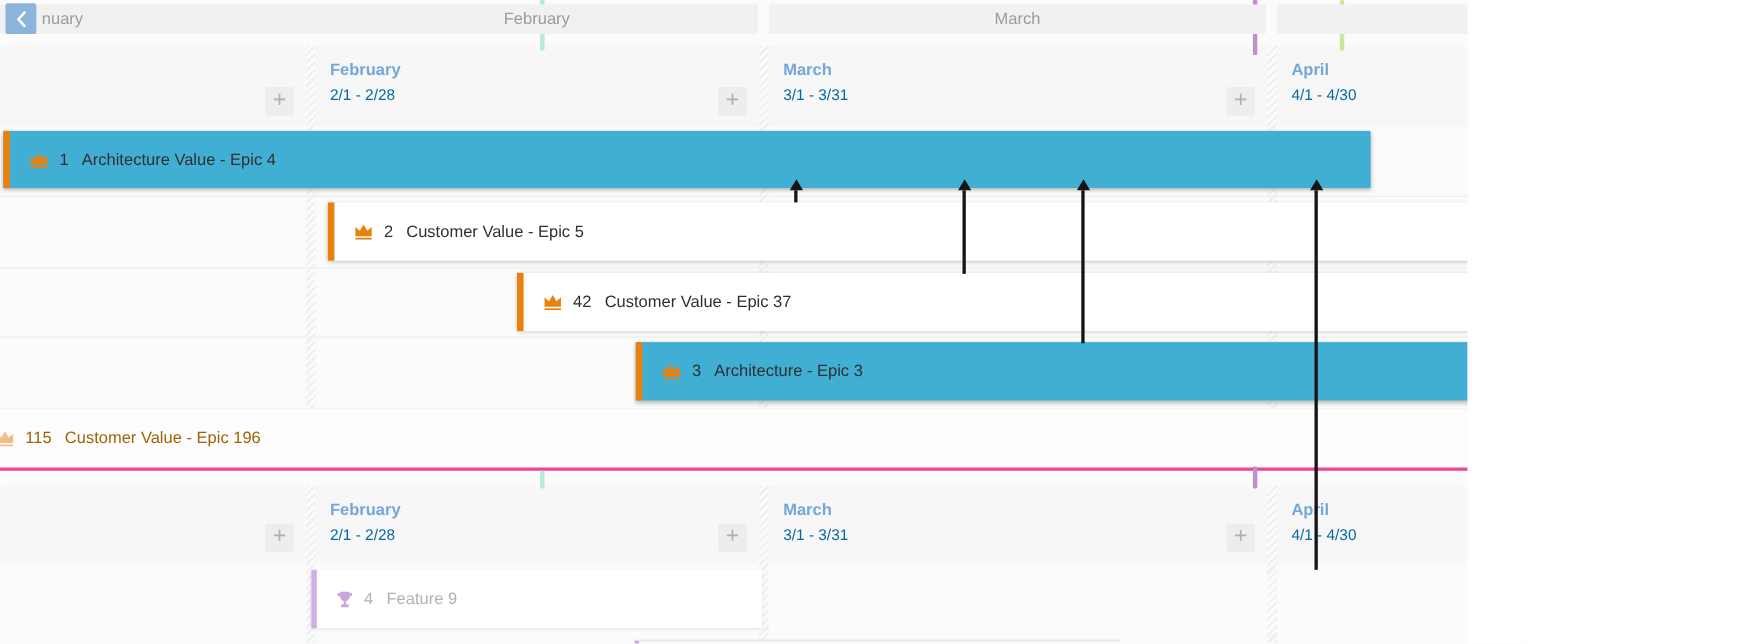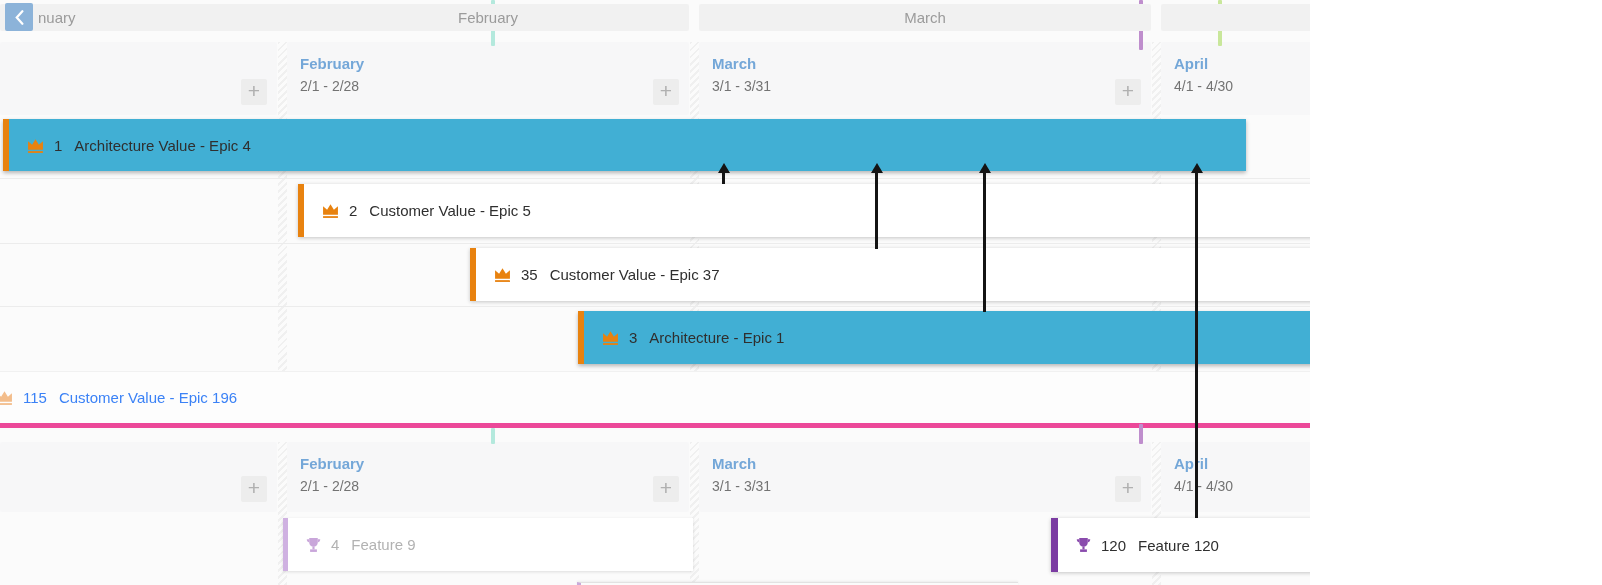"nuary" .canvas { padding-left: none -> 24px }
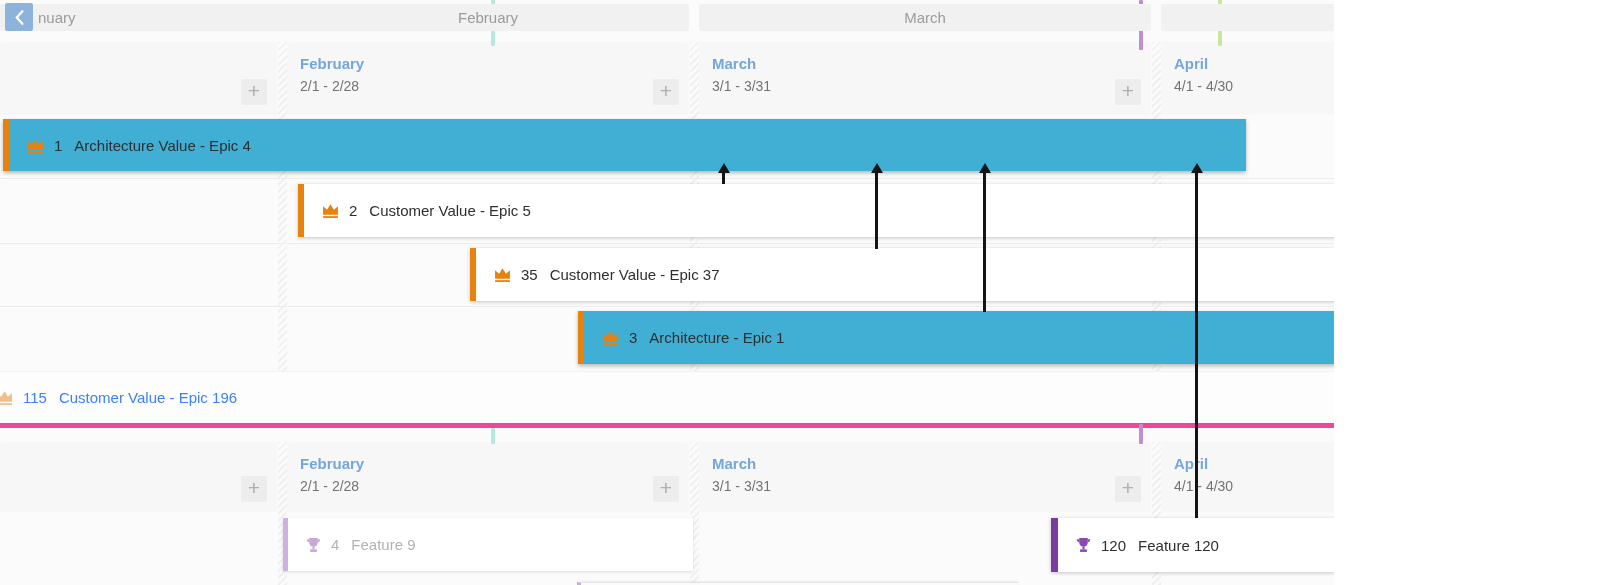"2/1 - 2/28" .hcard .mrange { color: #737373 -> #0369a1 }
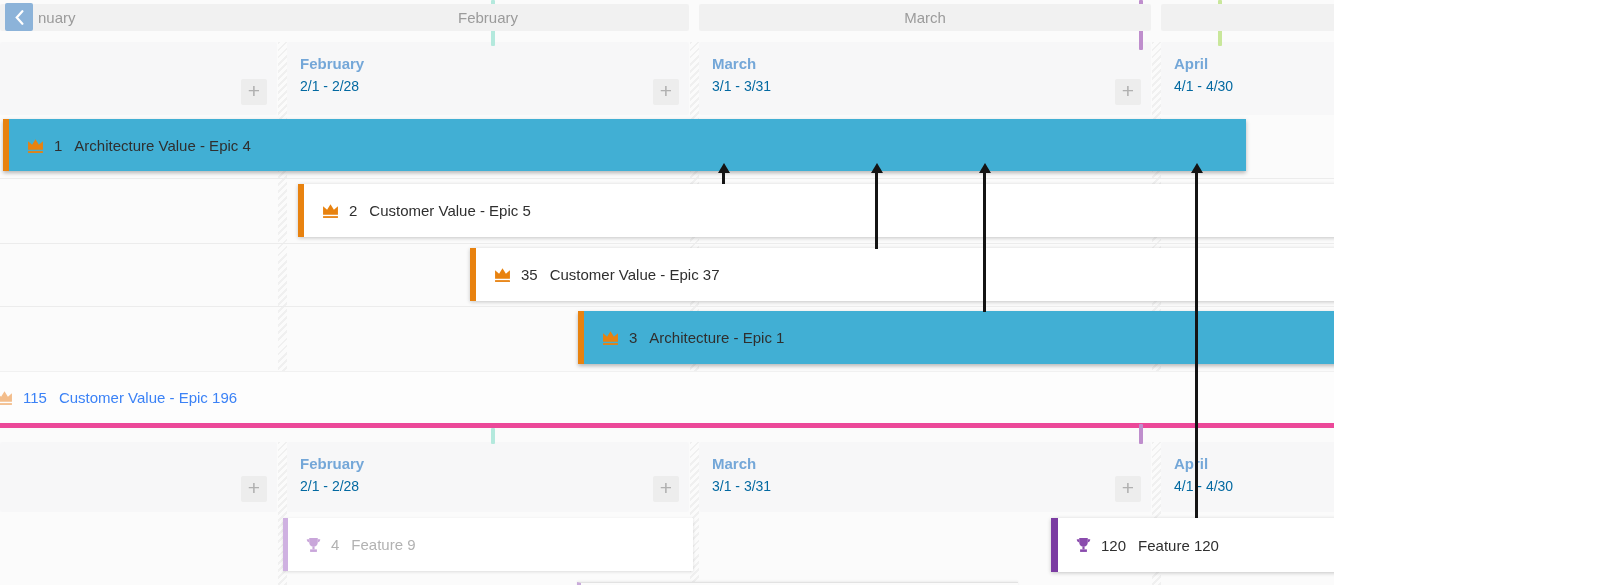"35" span.wid { text: 35 -> 42 }
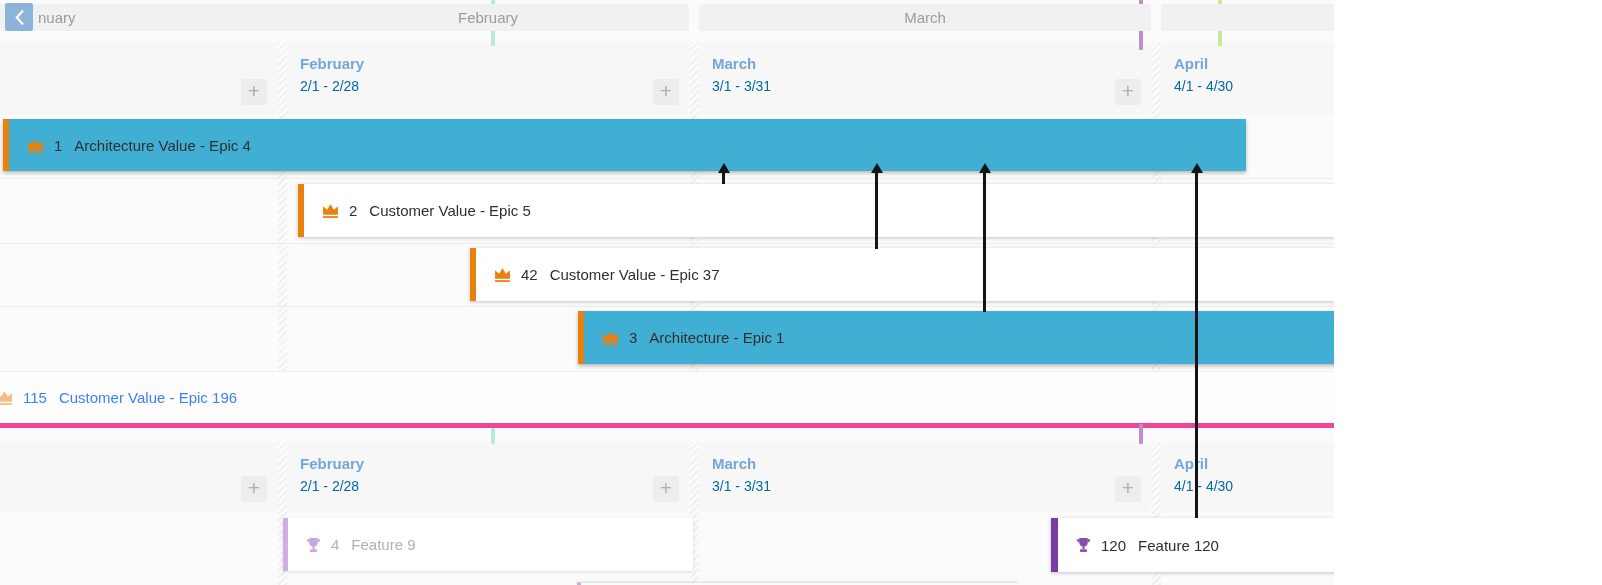"Architecture - Epic 1" span { text: 1 -> 3 }
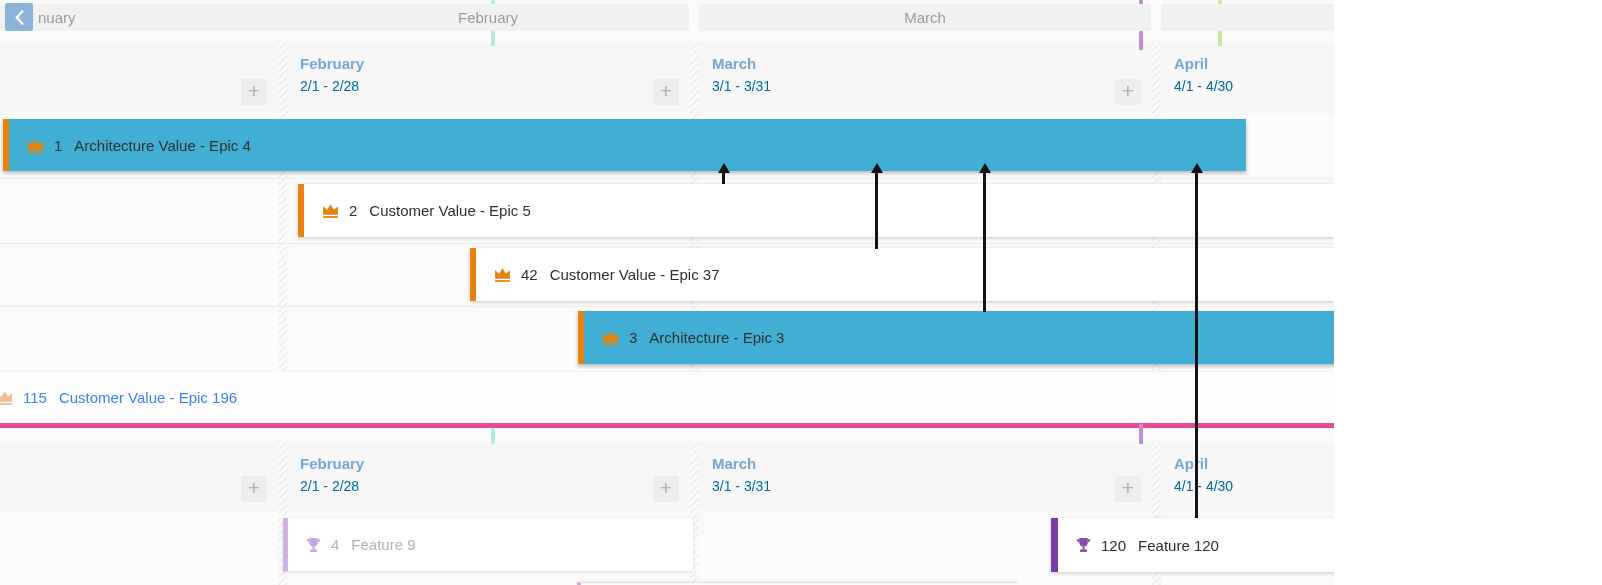"115" .flatrow { border-bottom: 5px solid #ec4899 -> 3px solid #ec4899; color: #3b82f6 -> #a16207 }
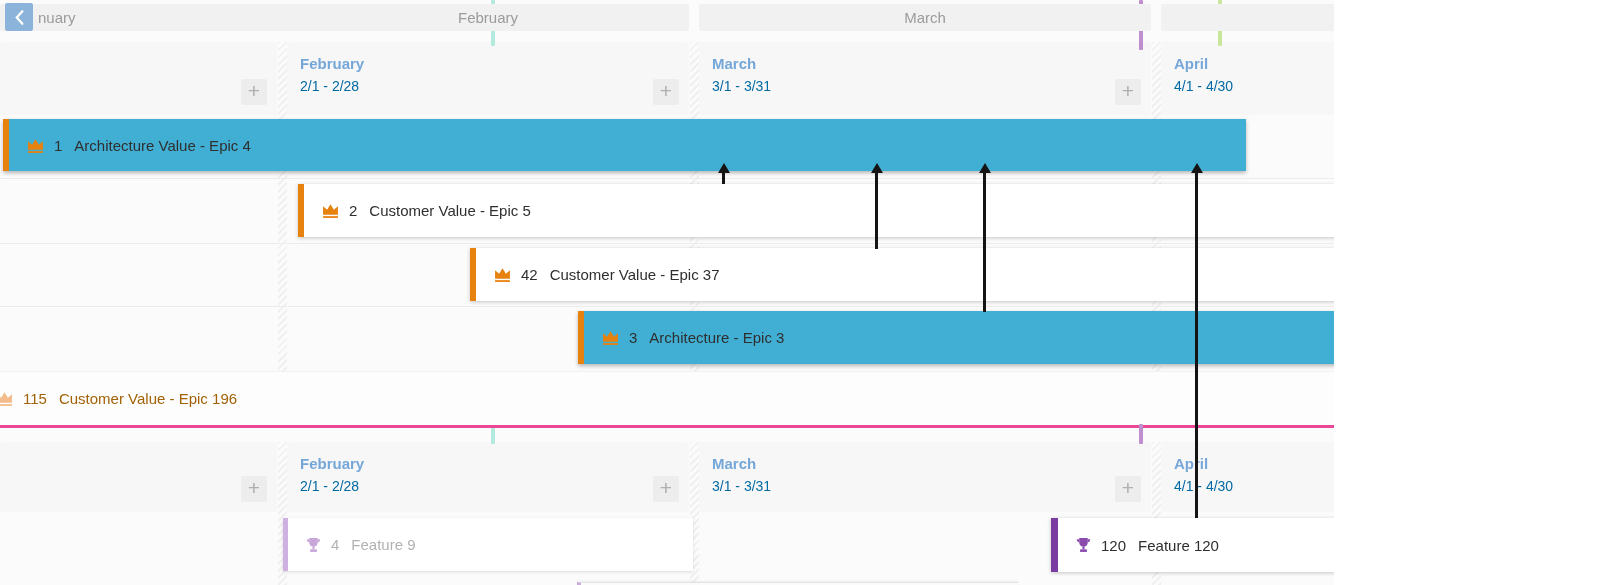"120" div.bar { html: <div> <span> <svg> <path></path> <path></path> <path></path> <path></path> <path></path> </svg> </span> <span>120</span> <span>Feature 120</span> </div> -> none }
